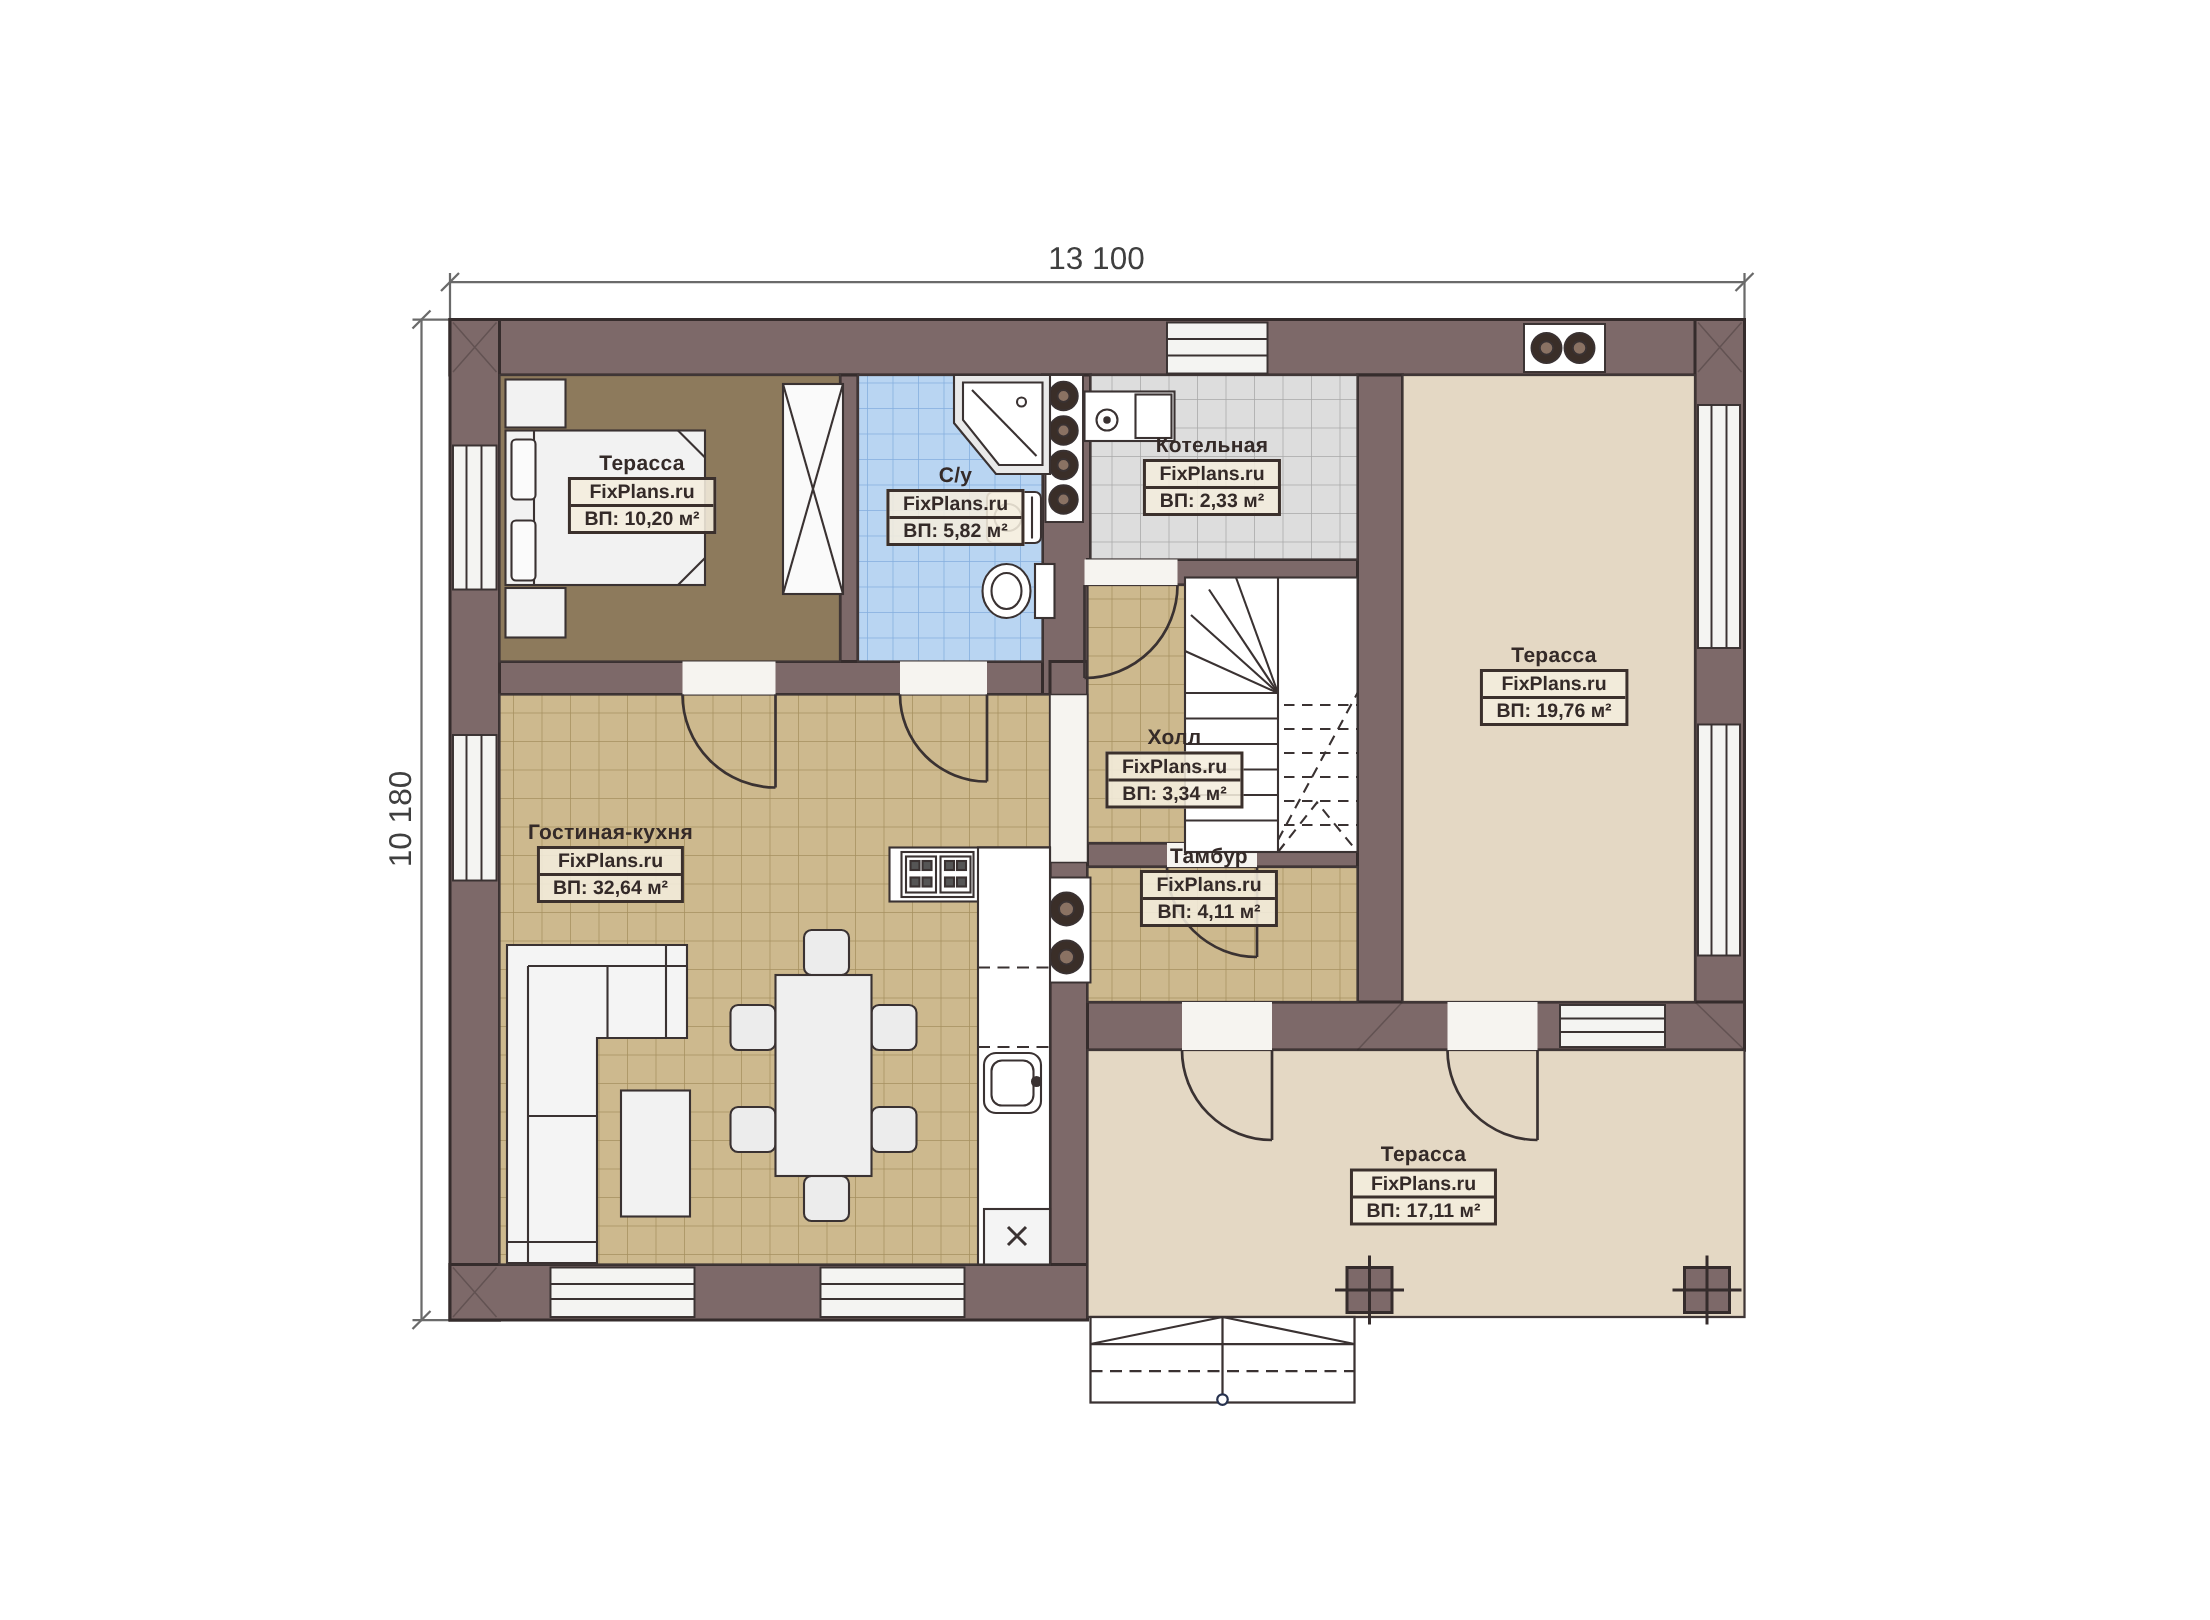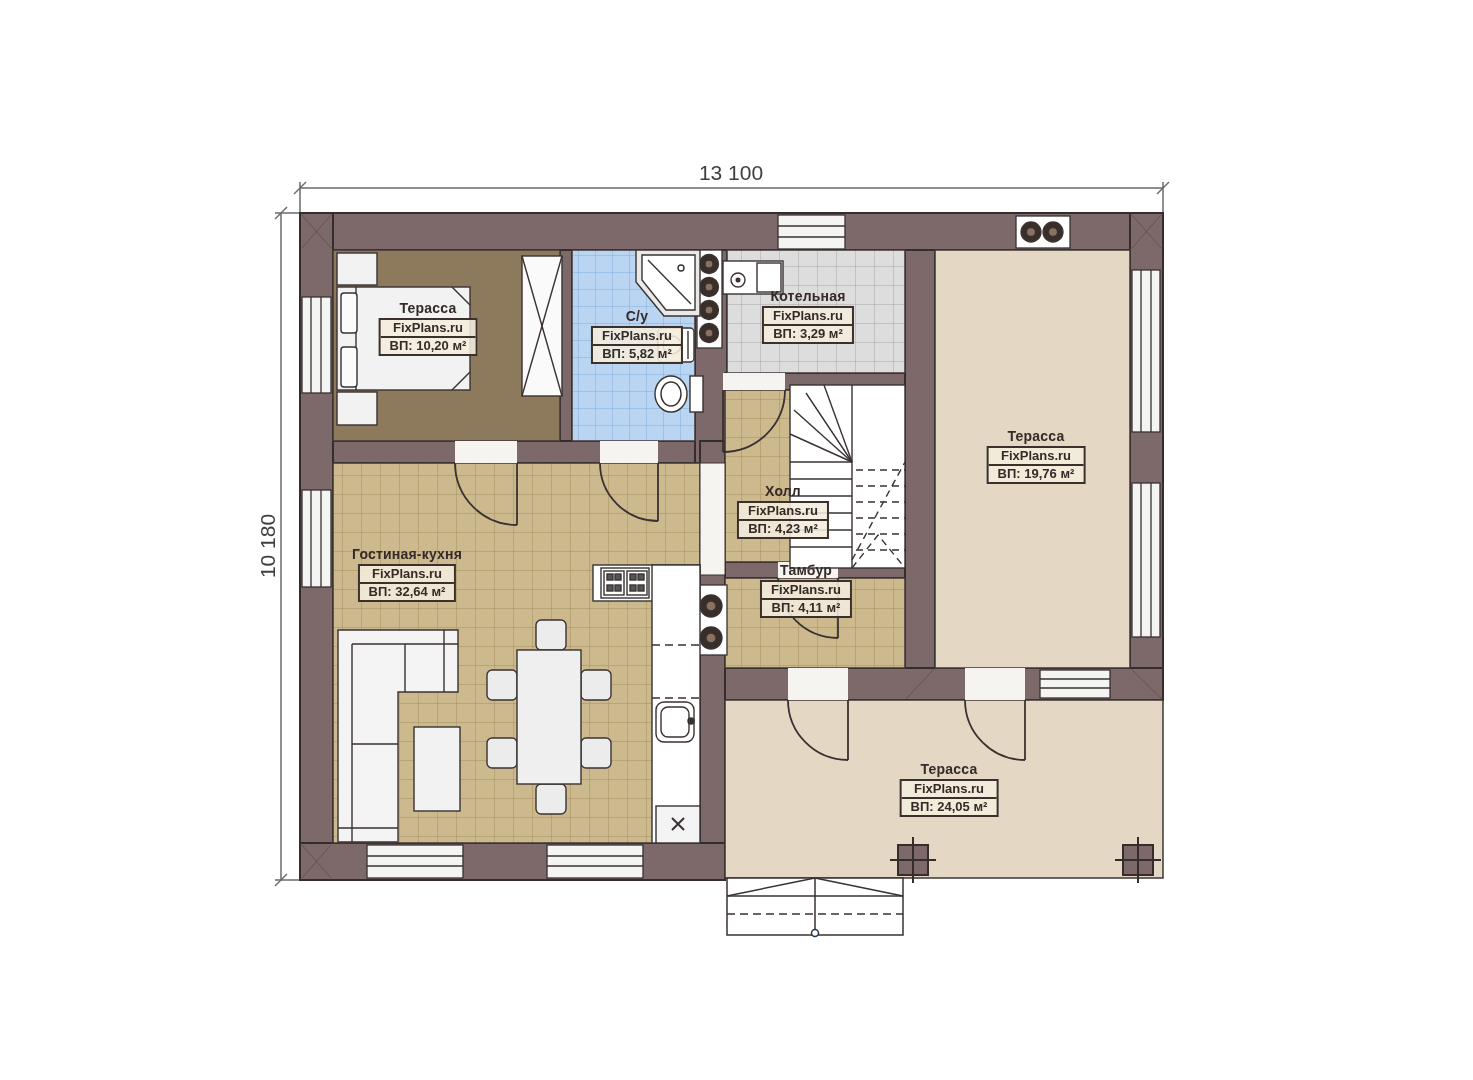"ВП: 3,29 м²" div.room-area { text: 3,29 -> 2,33 }
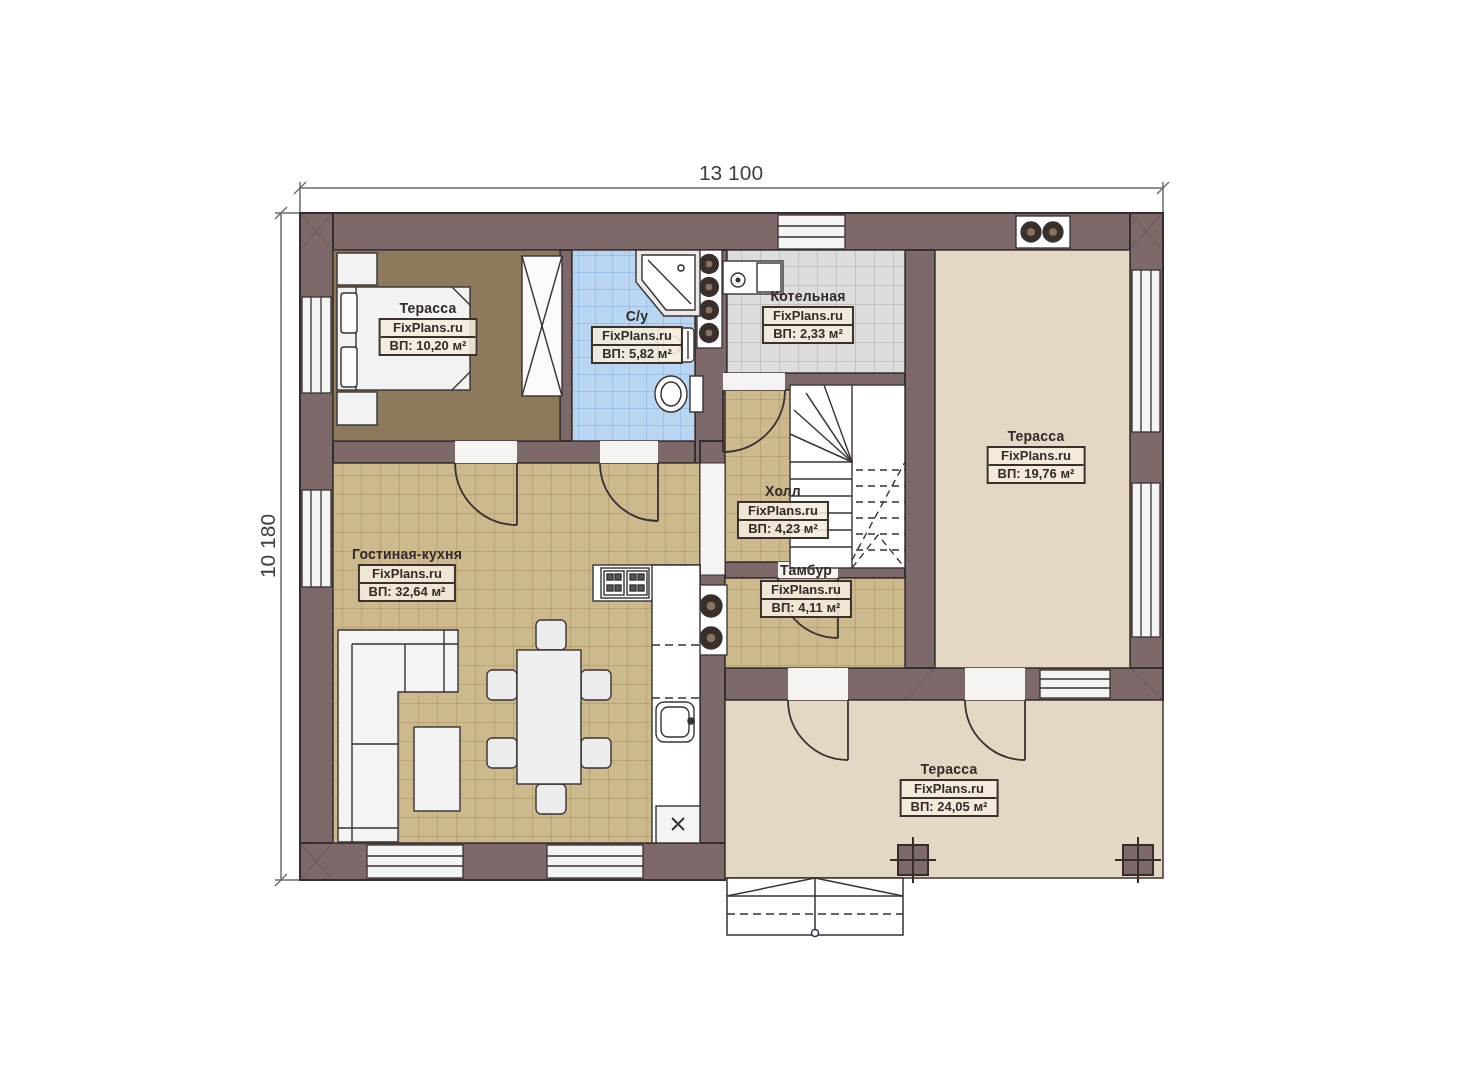"ВП: 4,23 м²" div.room-area { text: 4,23 -> 3,34 }
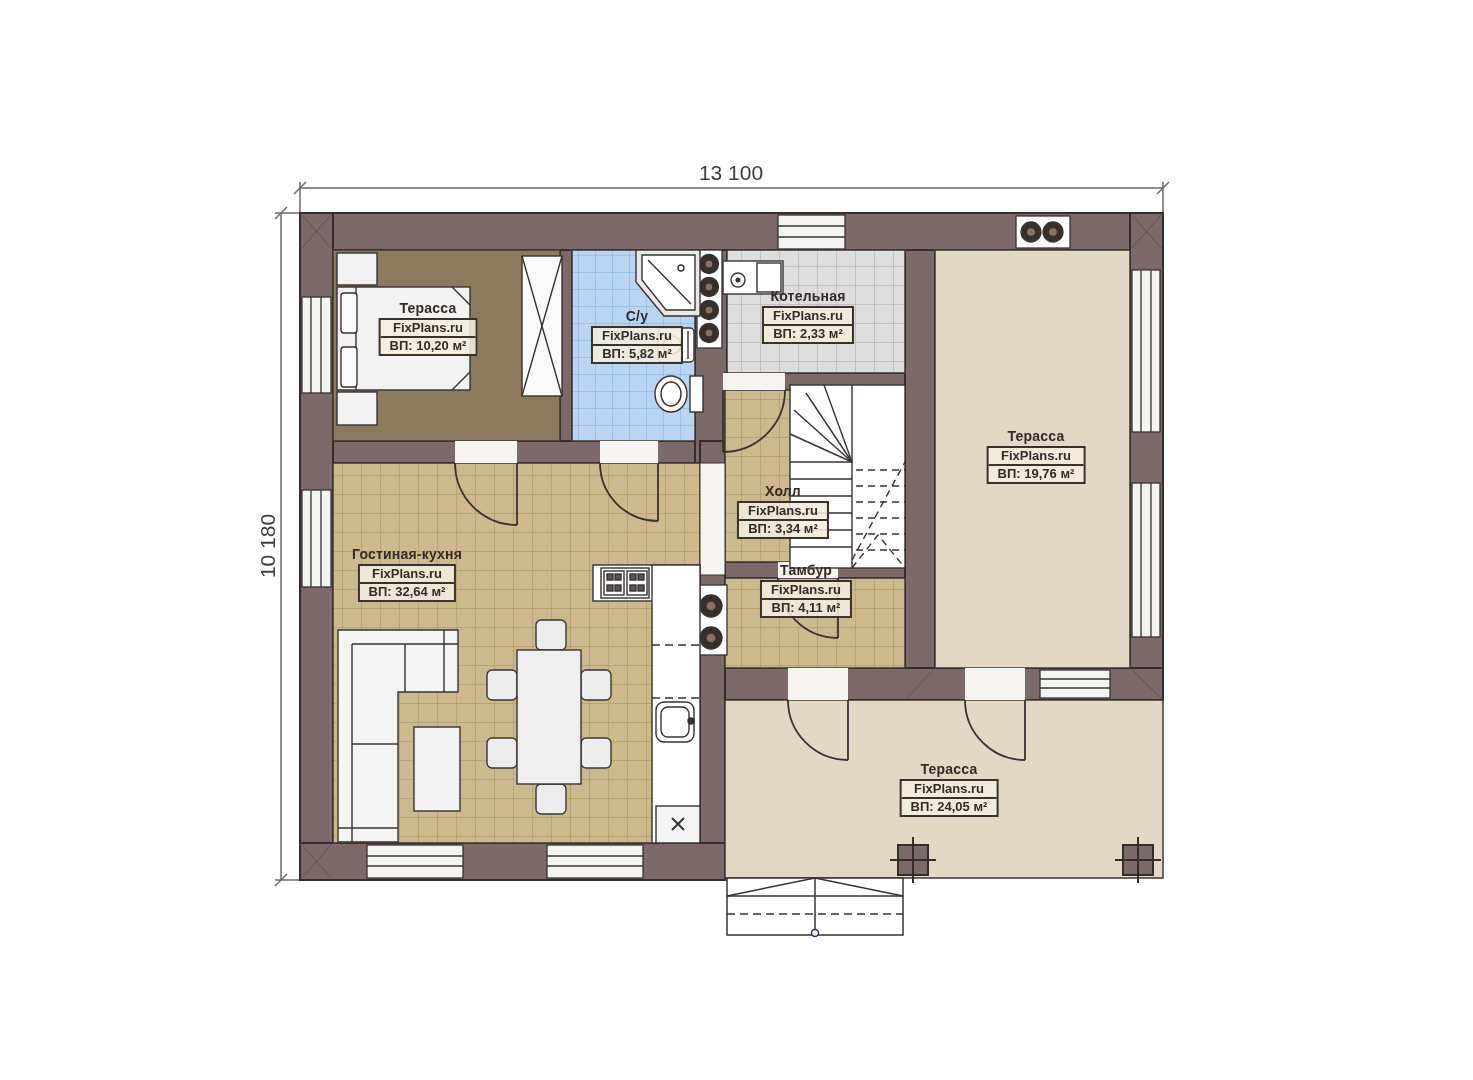"ВП: 24,05 м²" div.room-area { text: 24,05 -> 17,11 }
